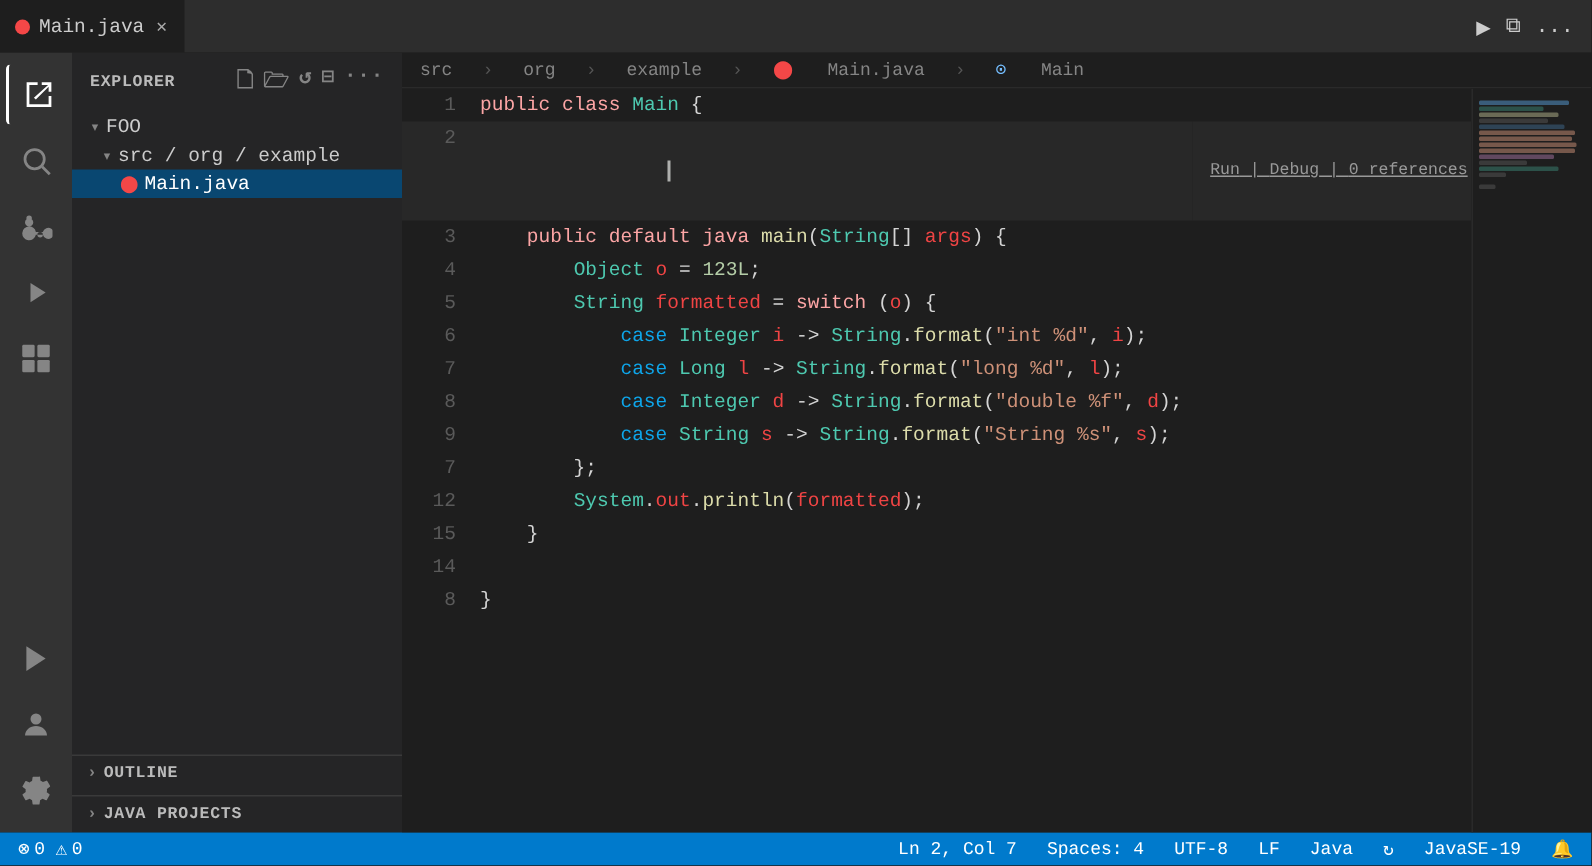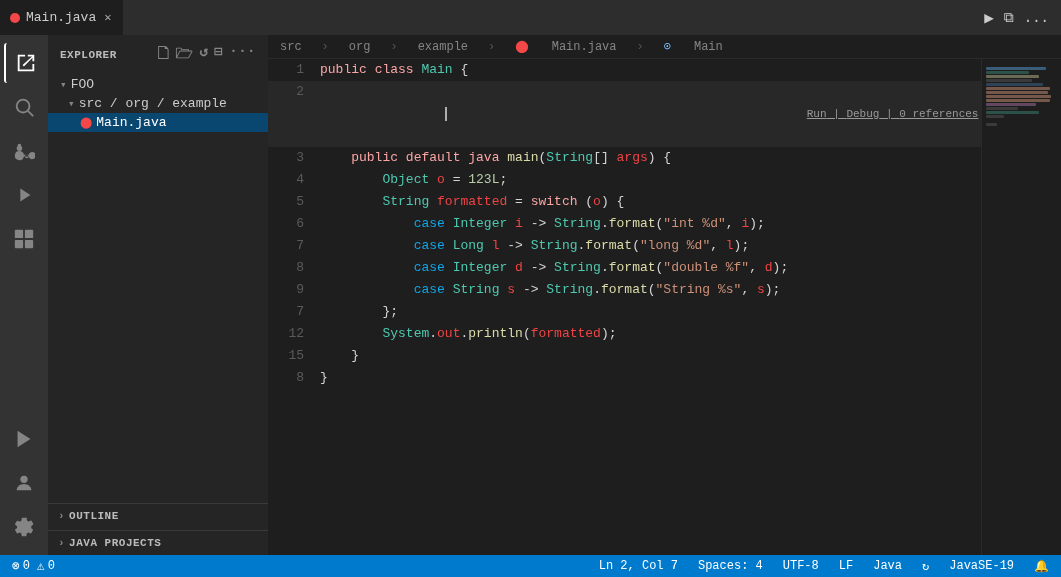"14" tr { html: none -> <tr> <td>14</td> <td></td> </tr> }
